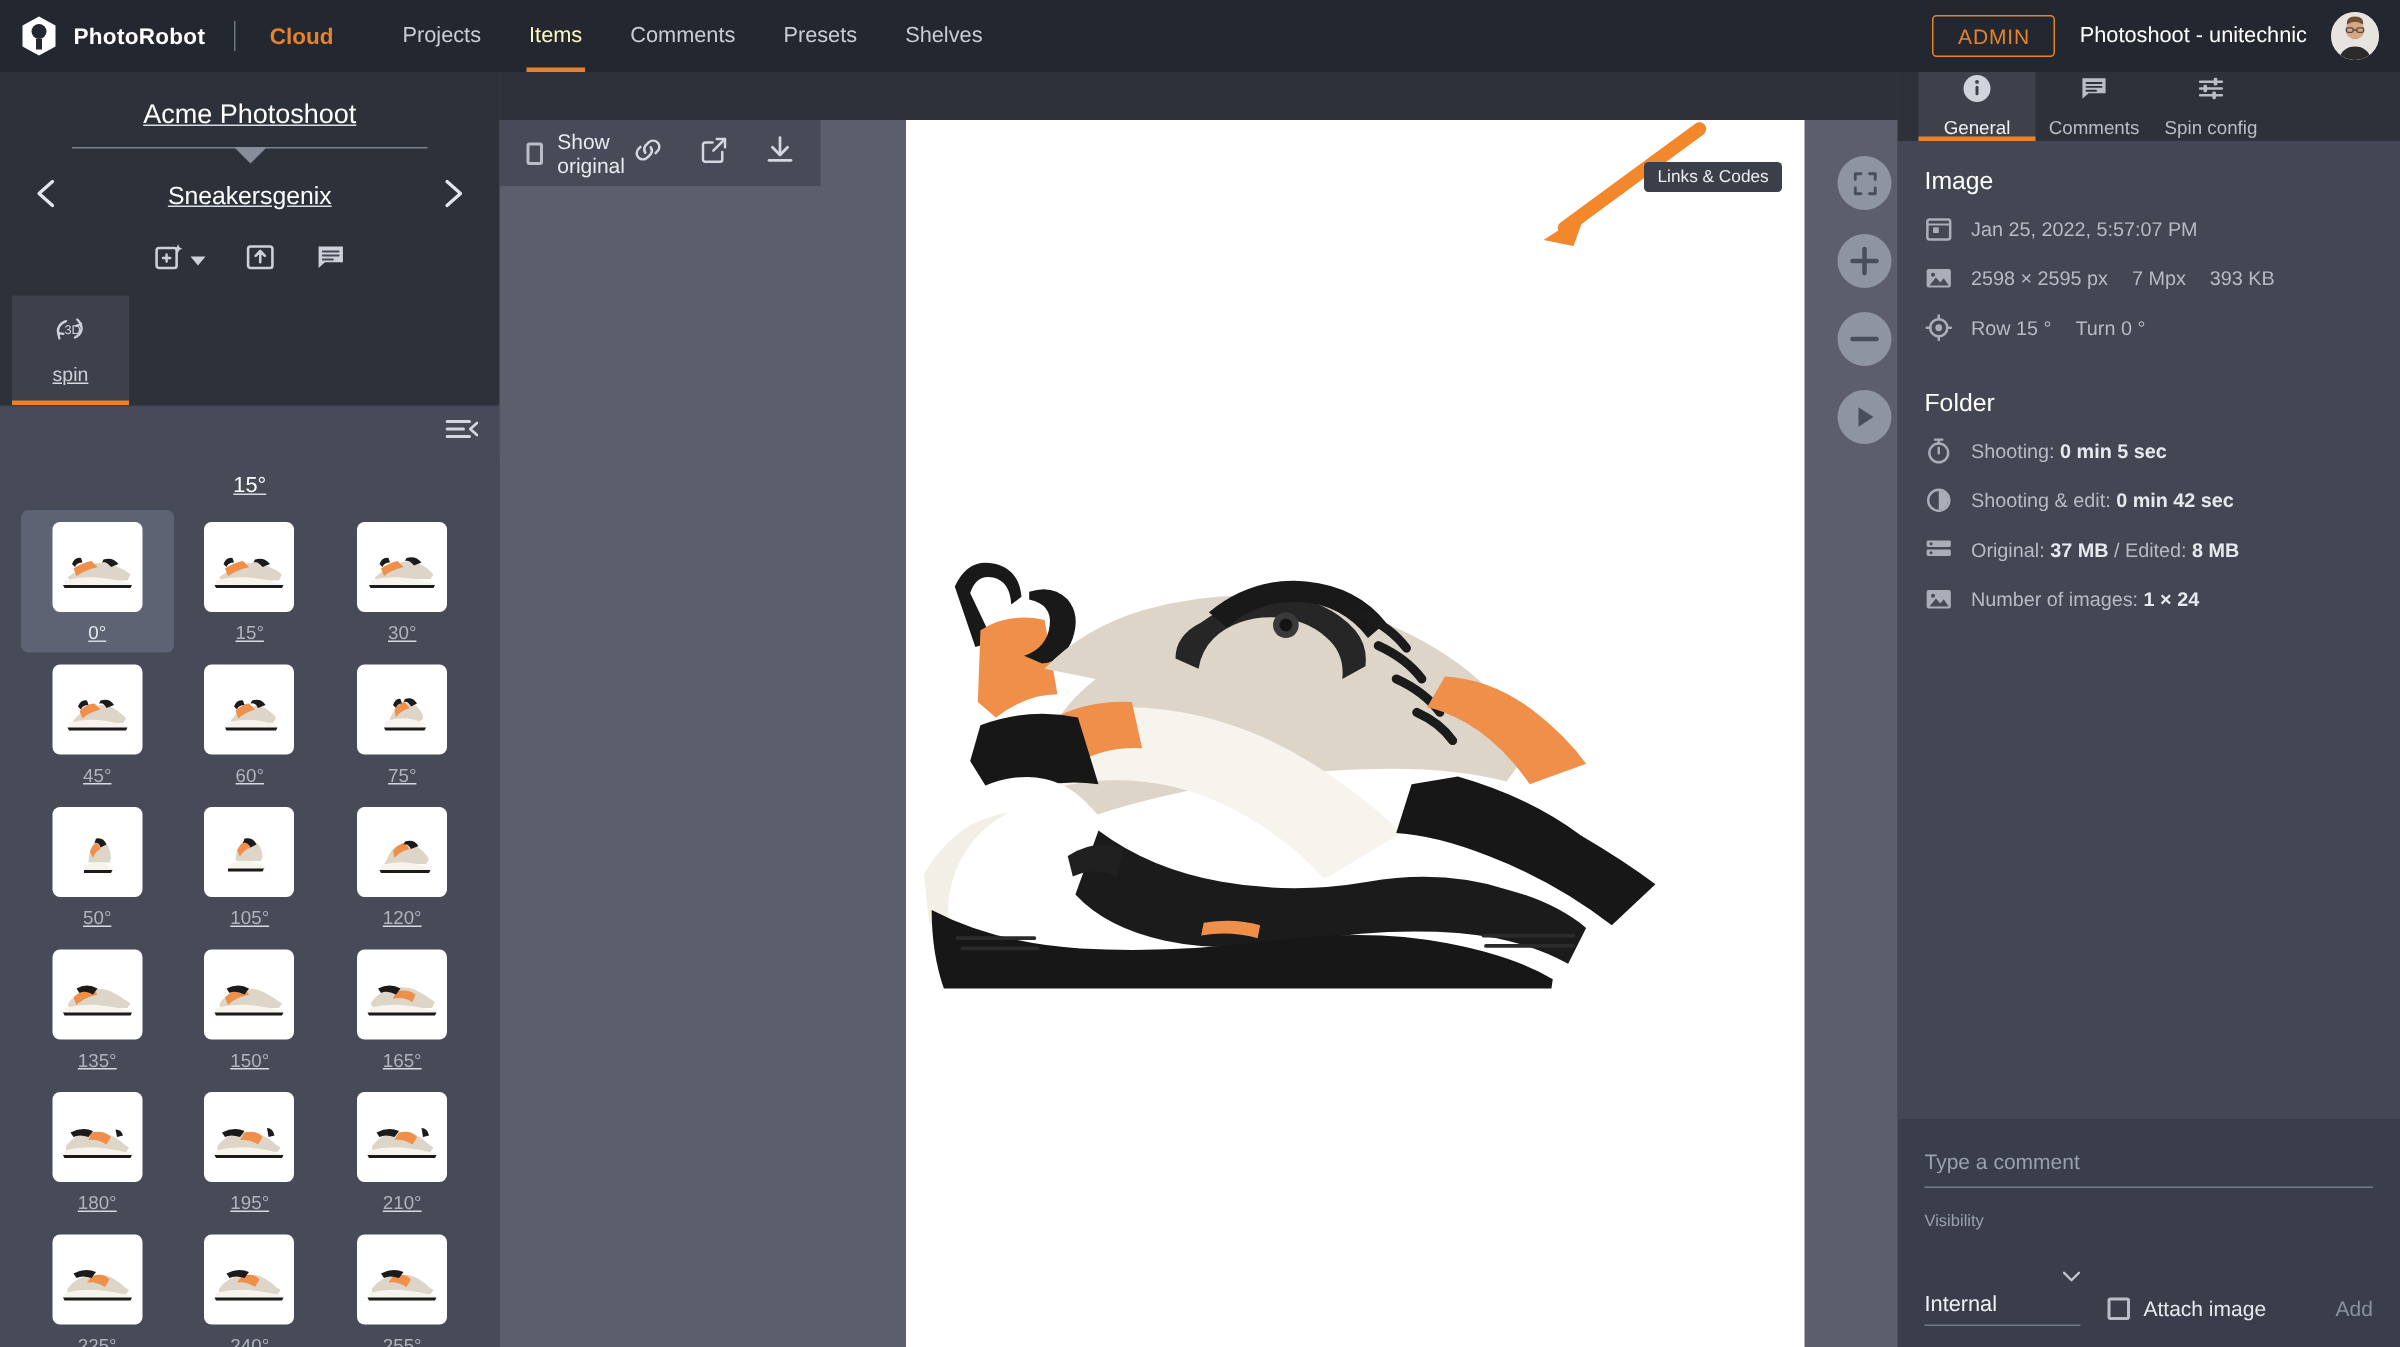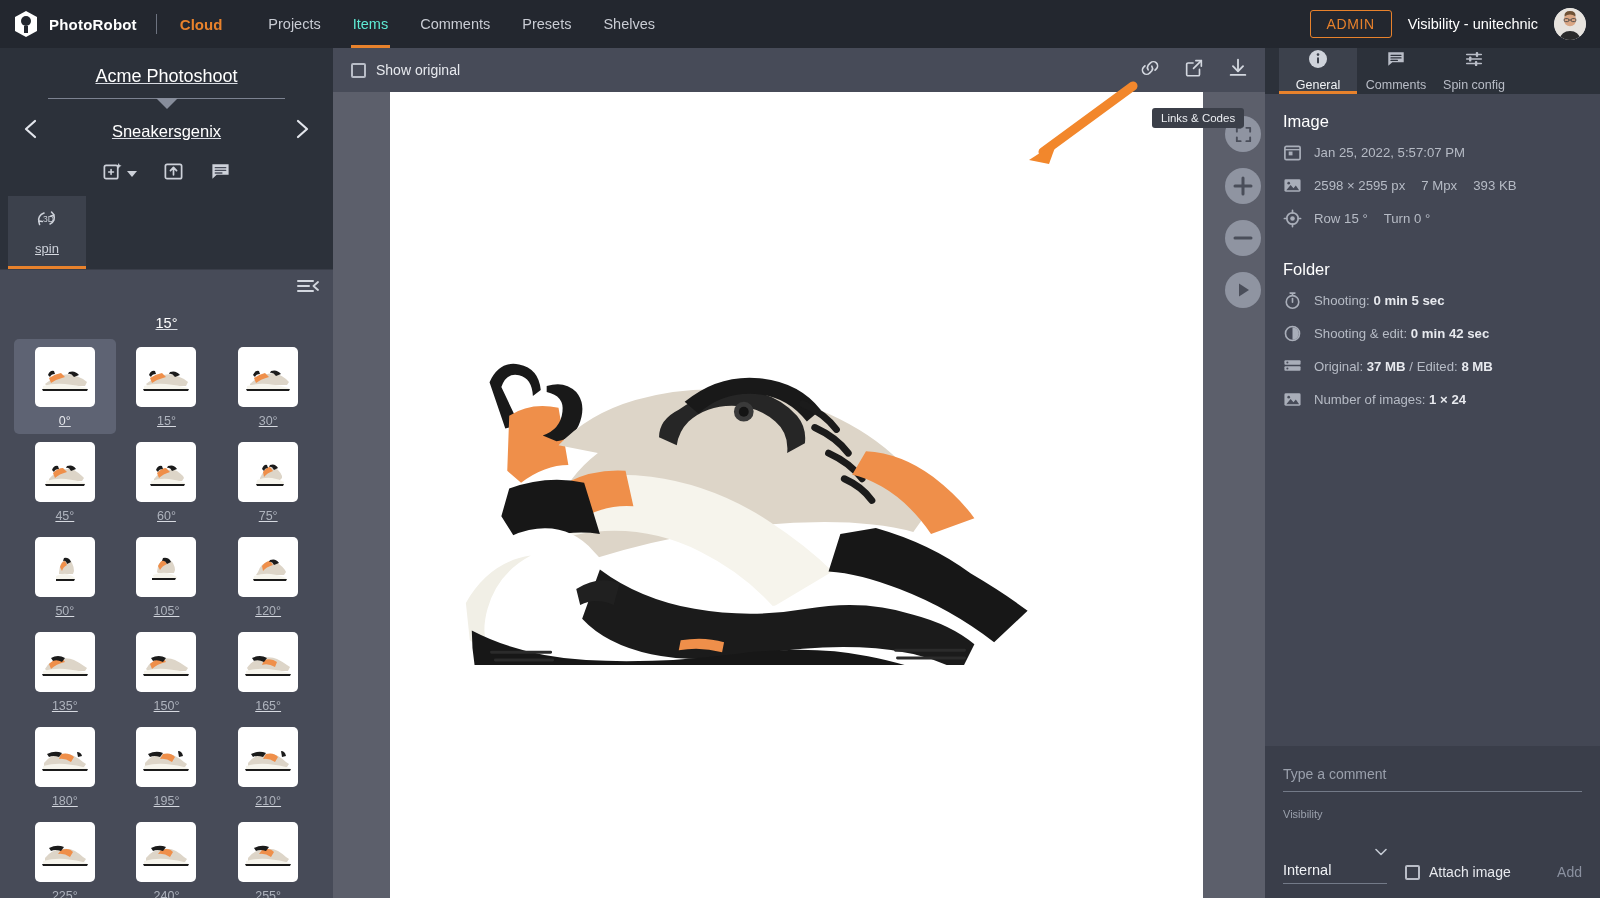"Items" .nav-link.active { color: #5eead4 -> #fef9c3 }
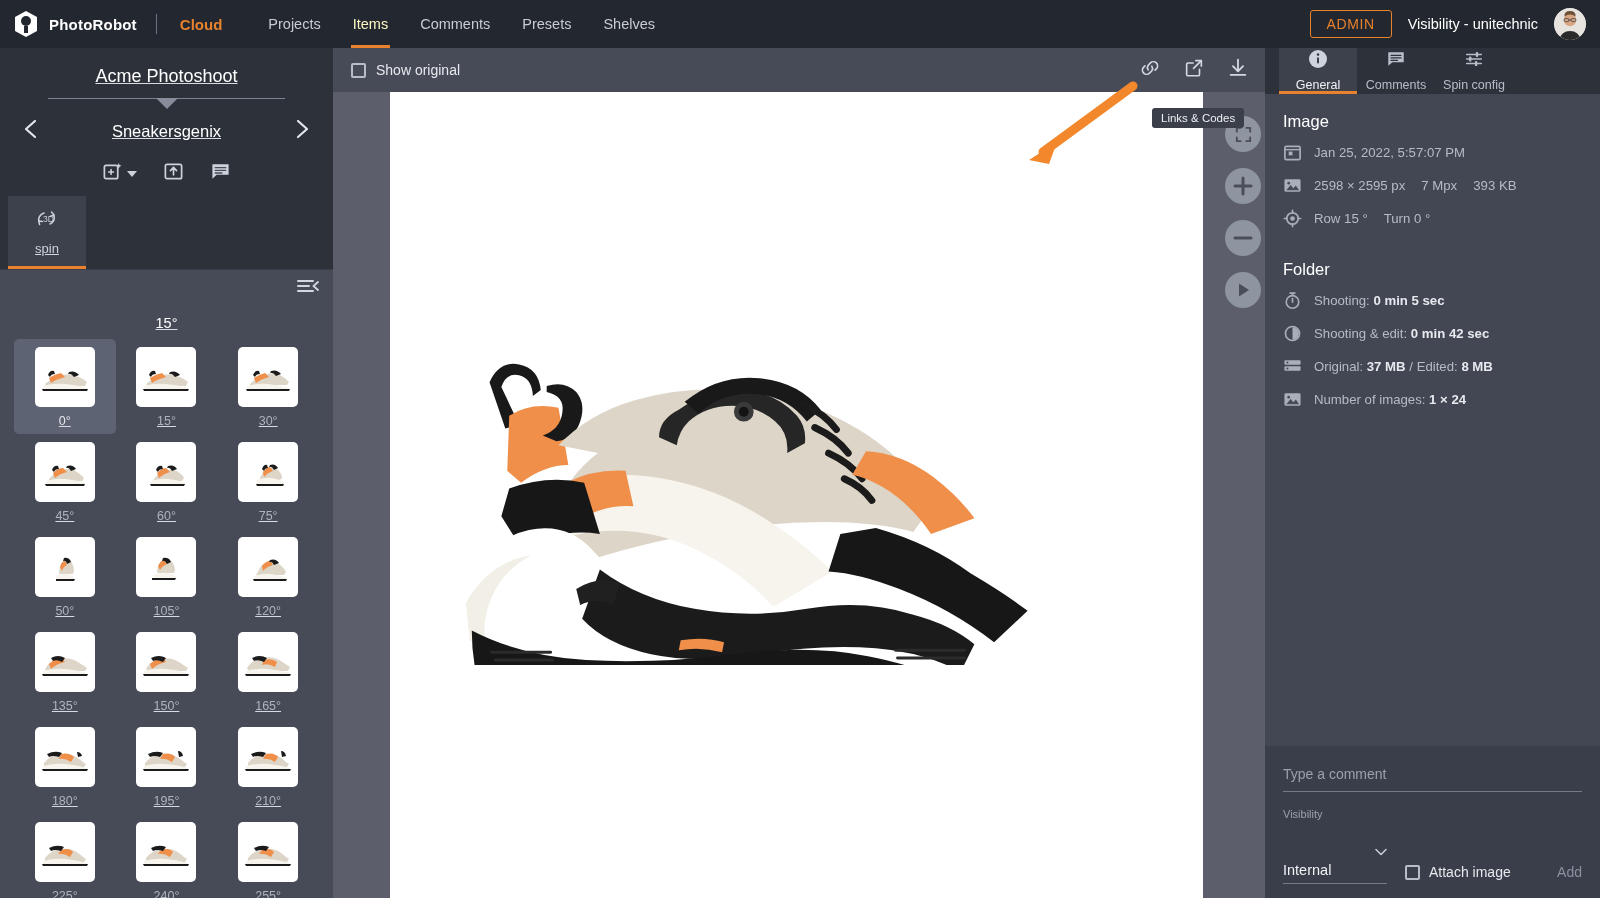"Visibility - unitechnic" div.account-name { text: Visibility -> Photoshoot }
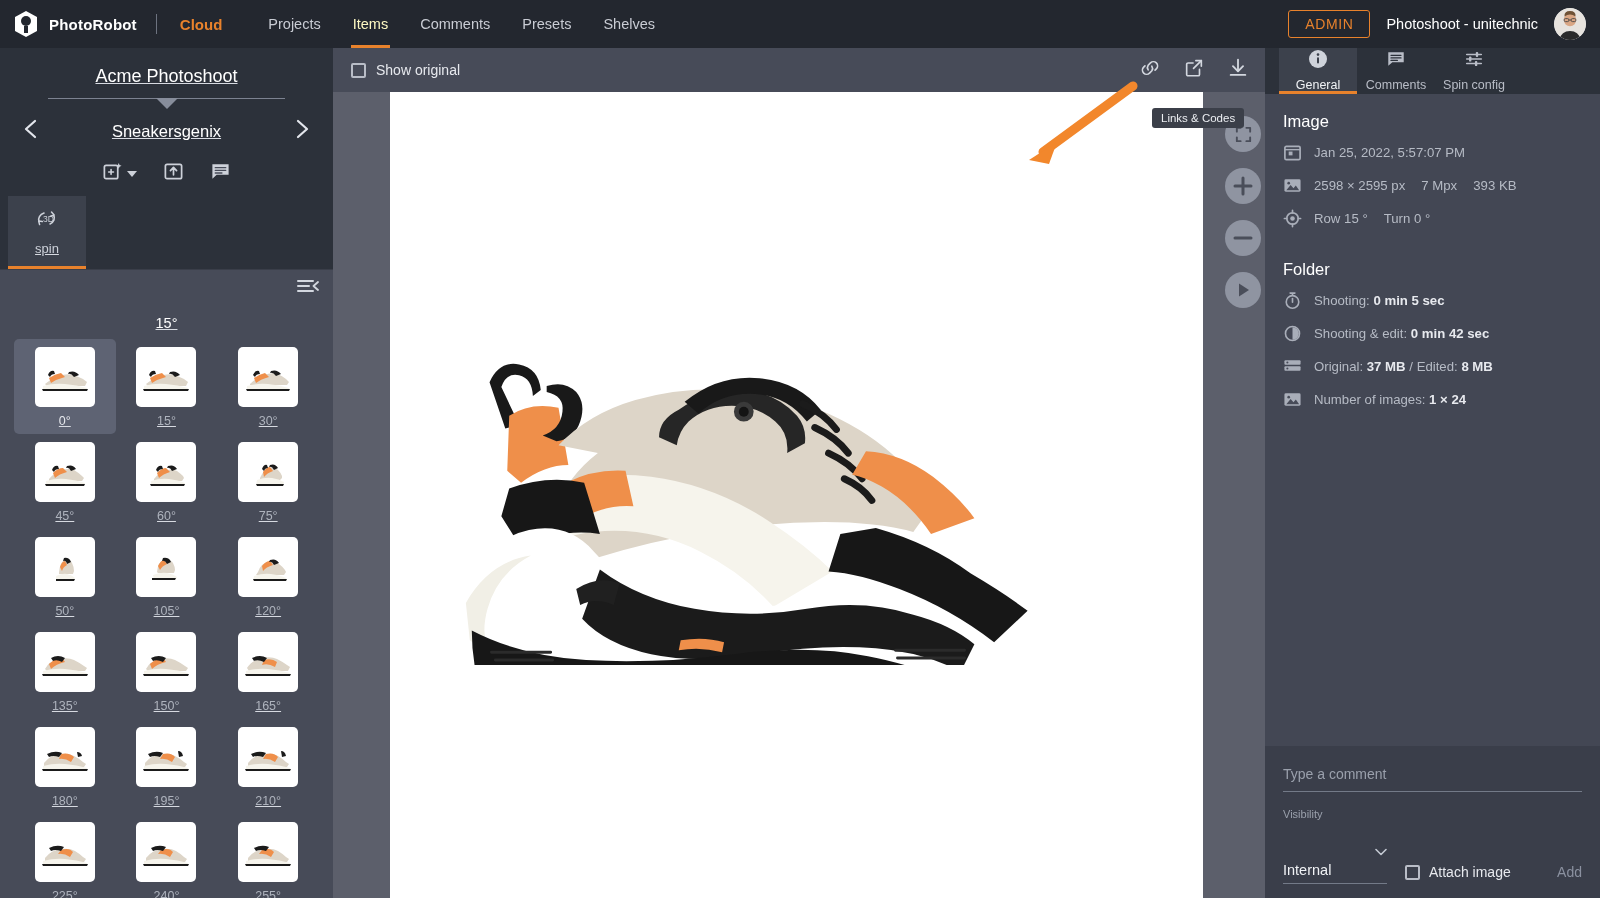"Show original" .viewer { flex-direction: column -> none; margin-top: none -> 32px }
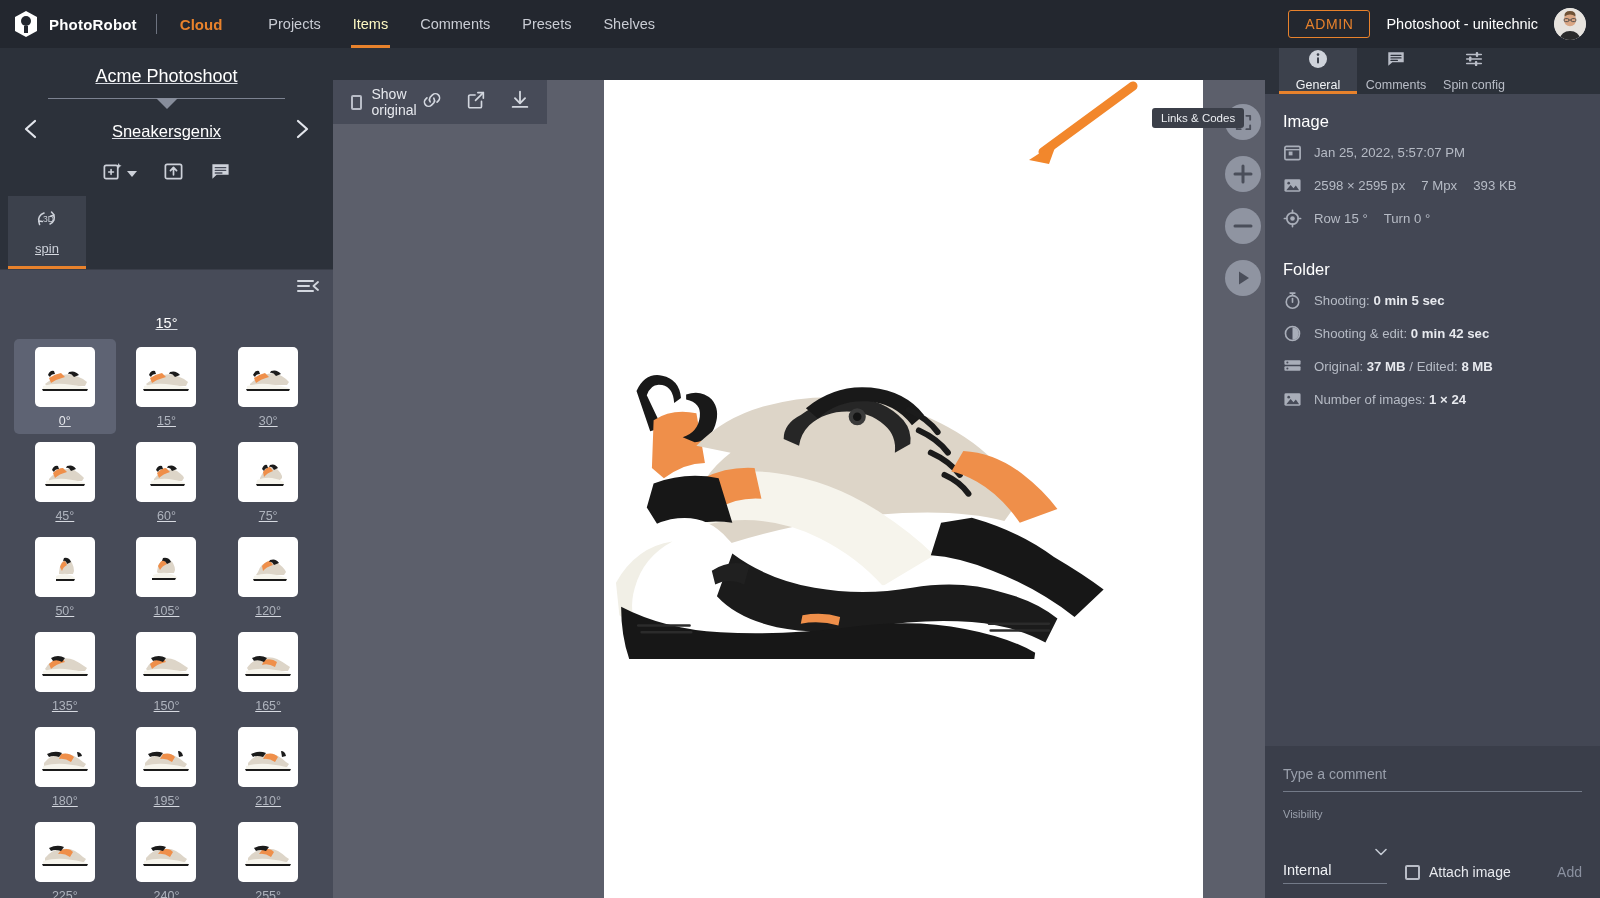"Links & Codes" .tooltip { left: 1152px -> 1096px }
